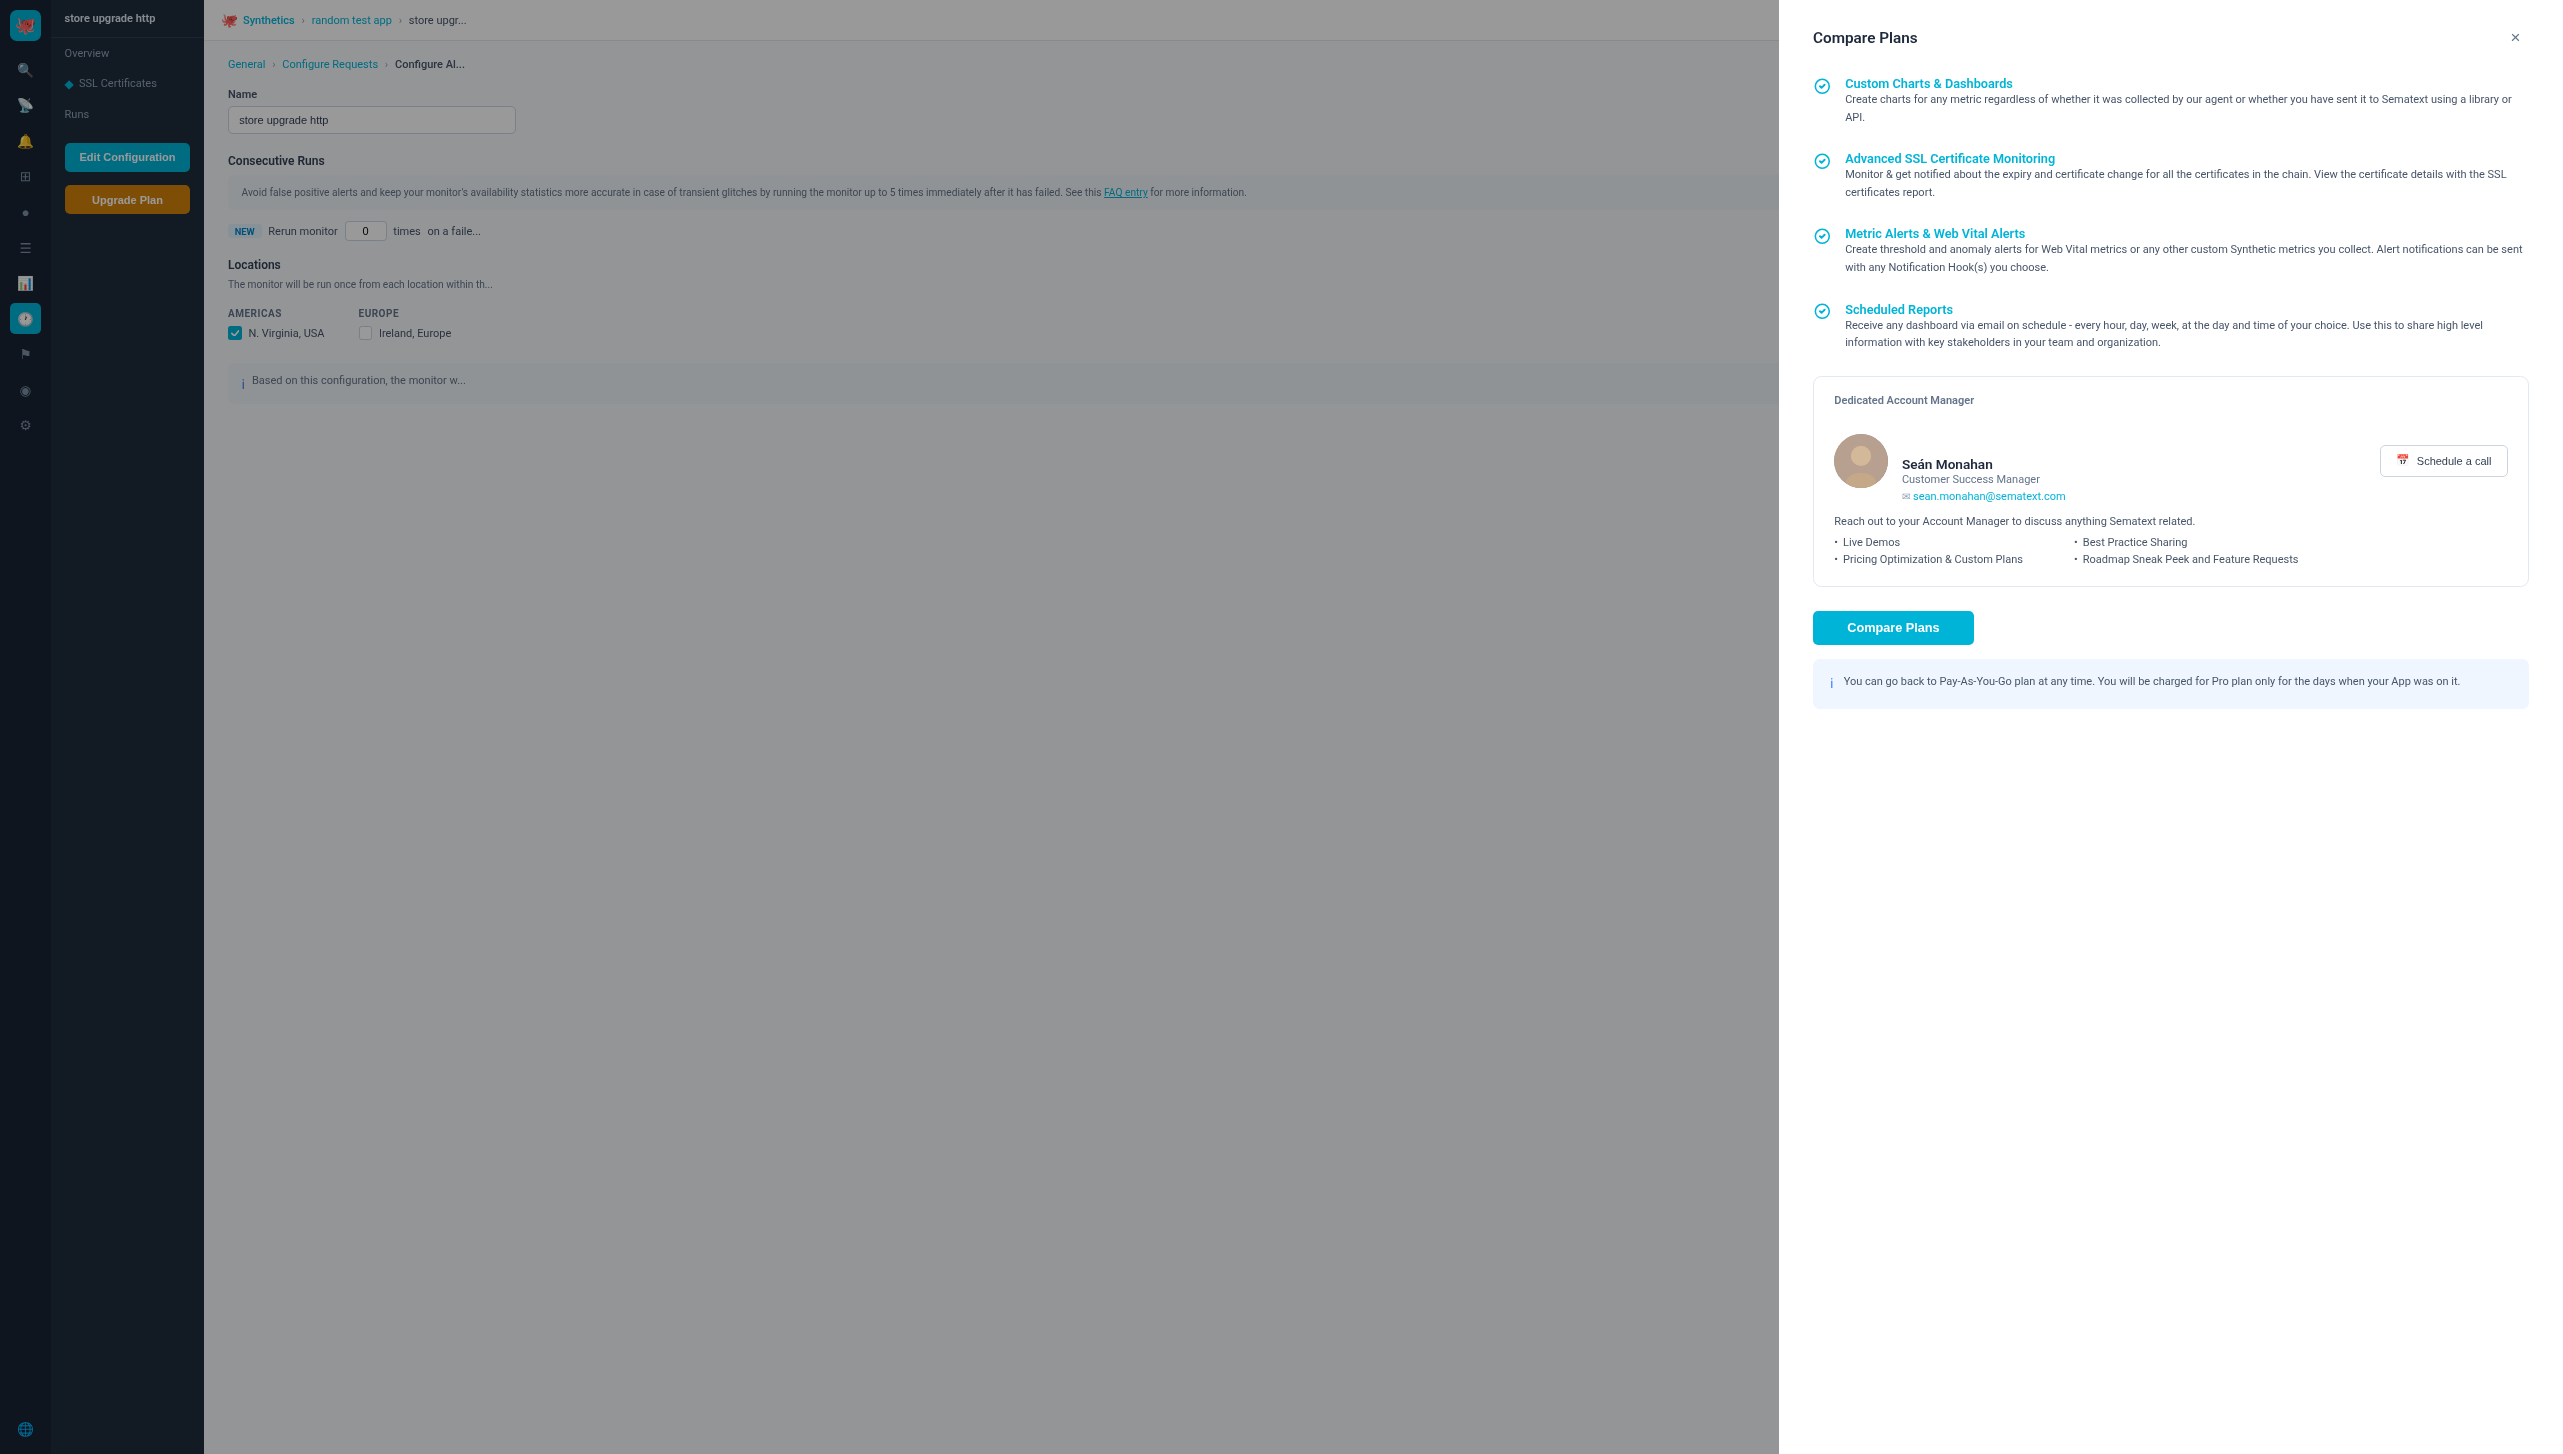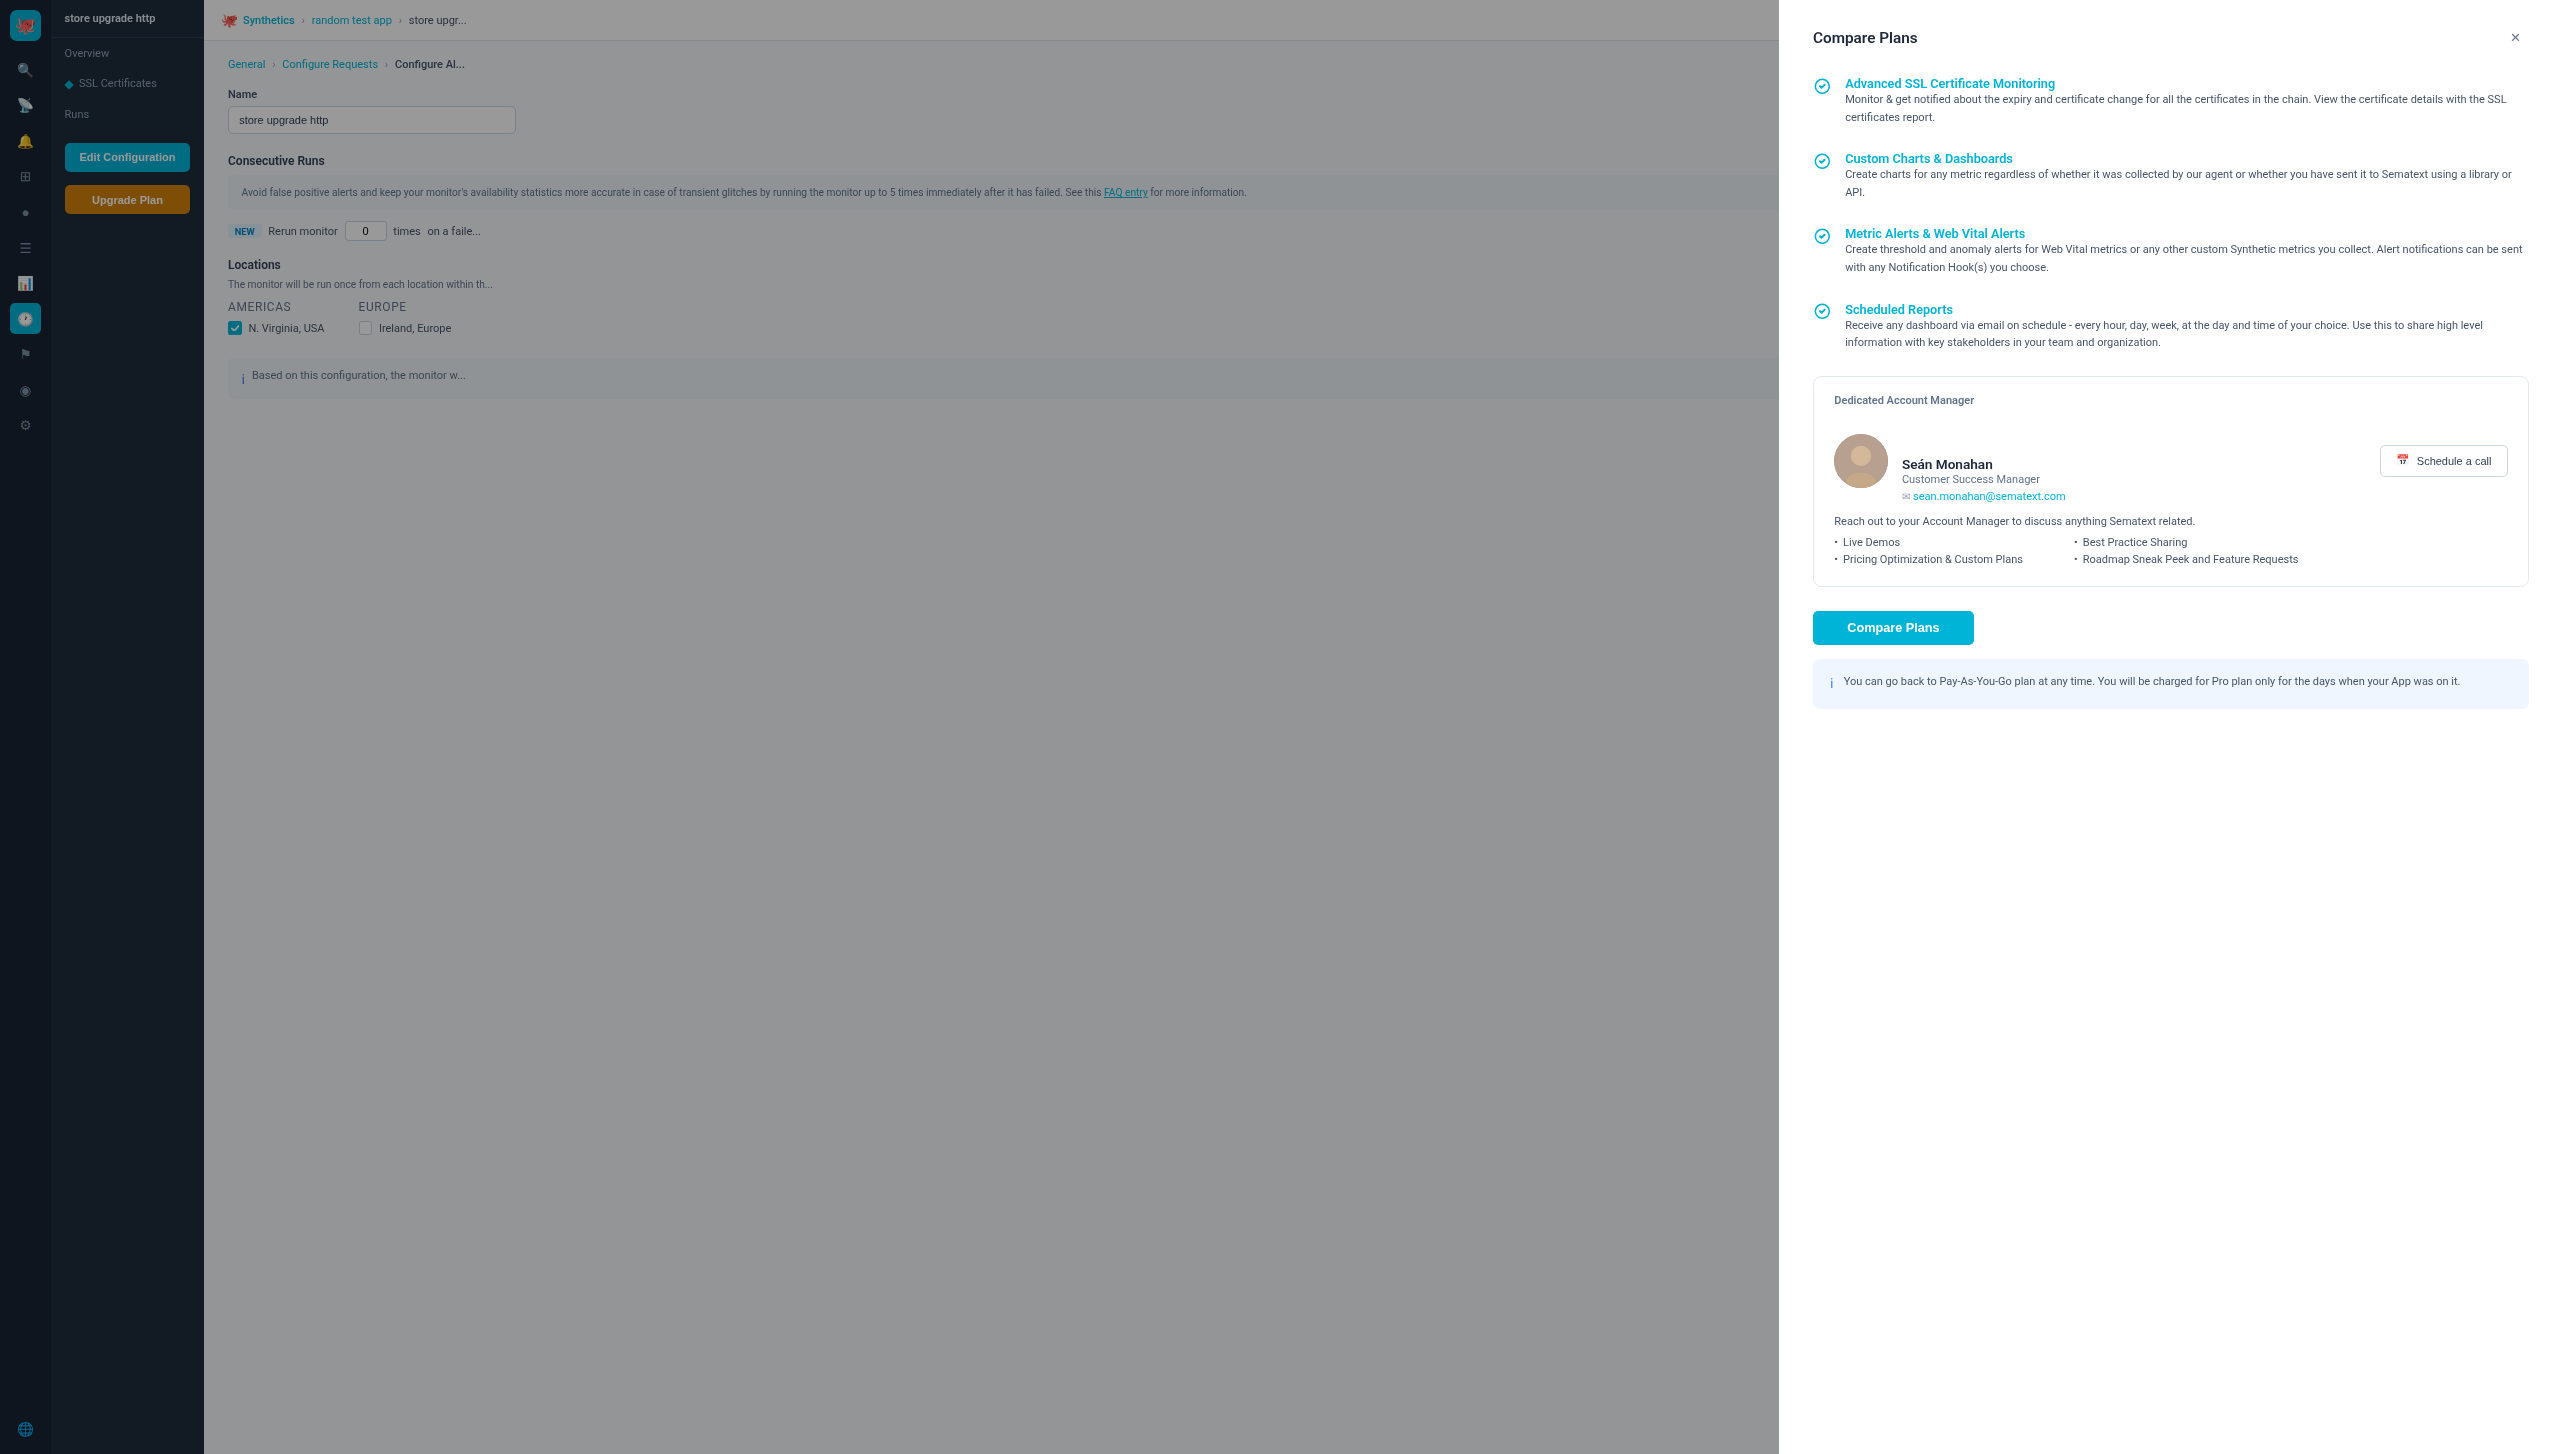"Advanced SSL Certificate Monitoring" div.feature-item { order: before "Custom Charts & Dashboards" -> after "Custom Charts & Dashboards" }
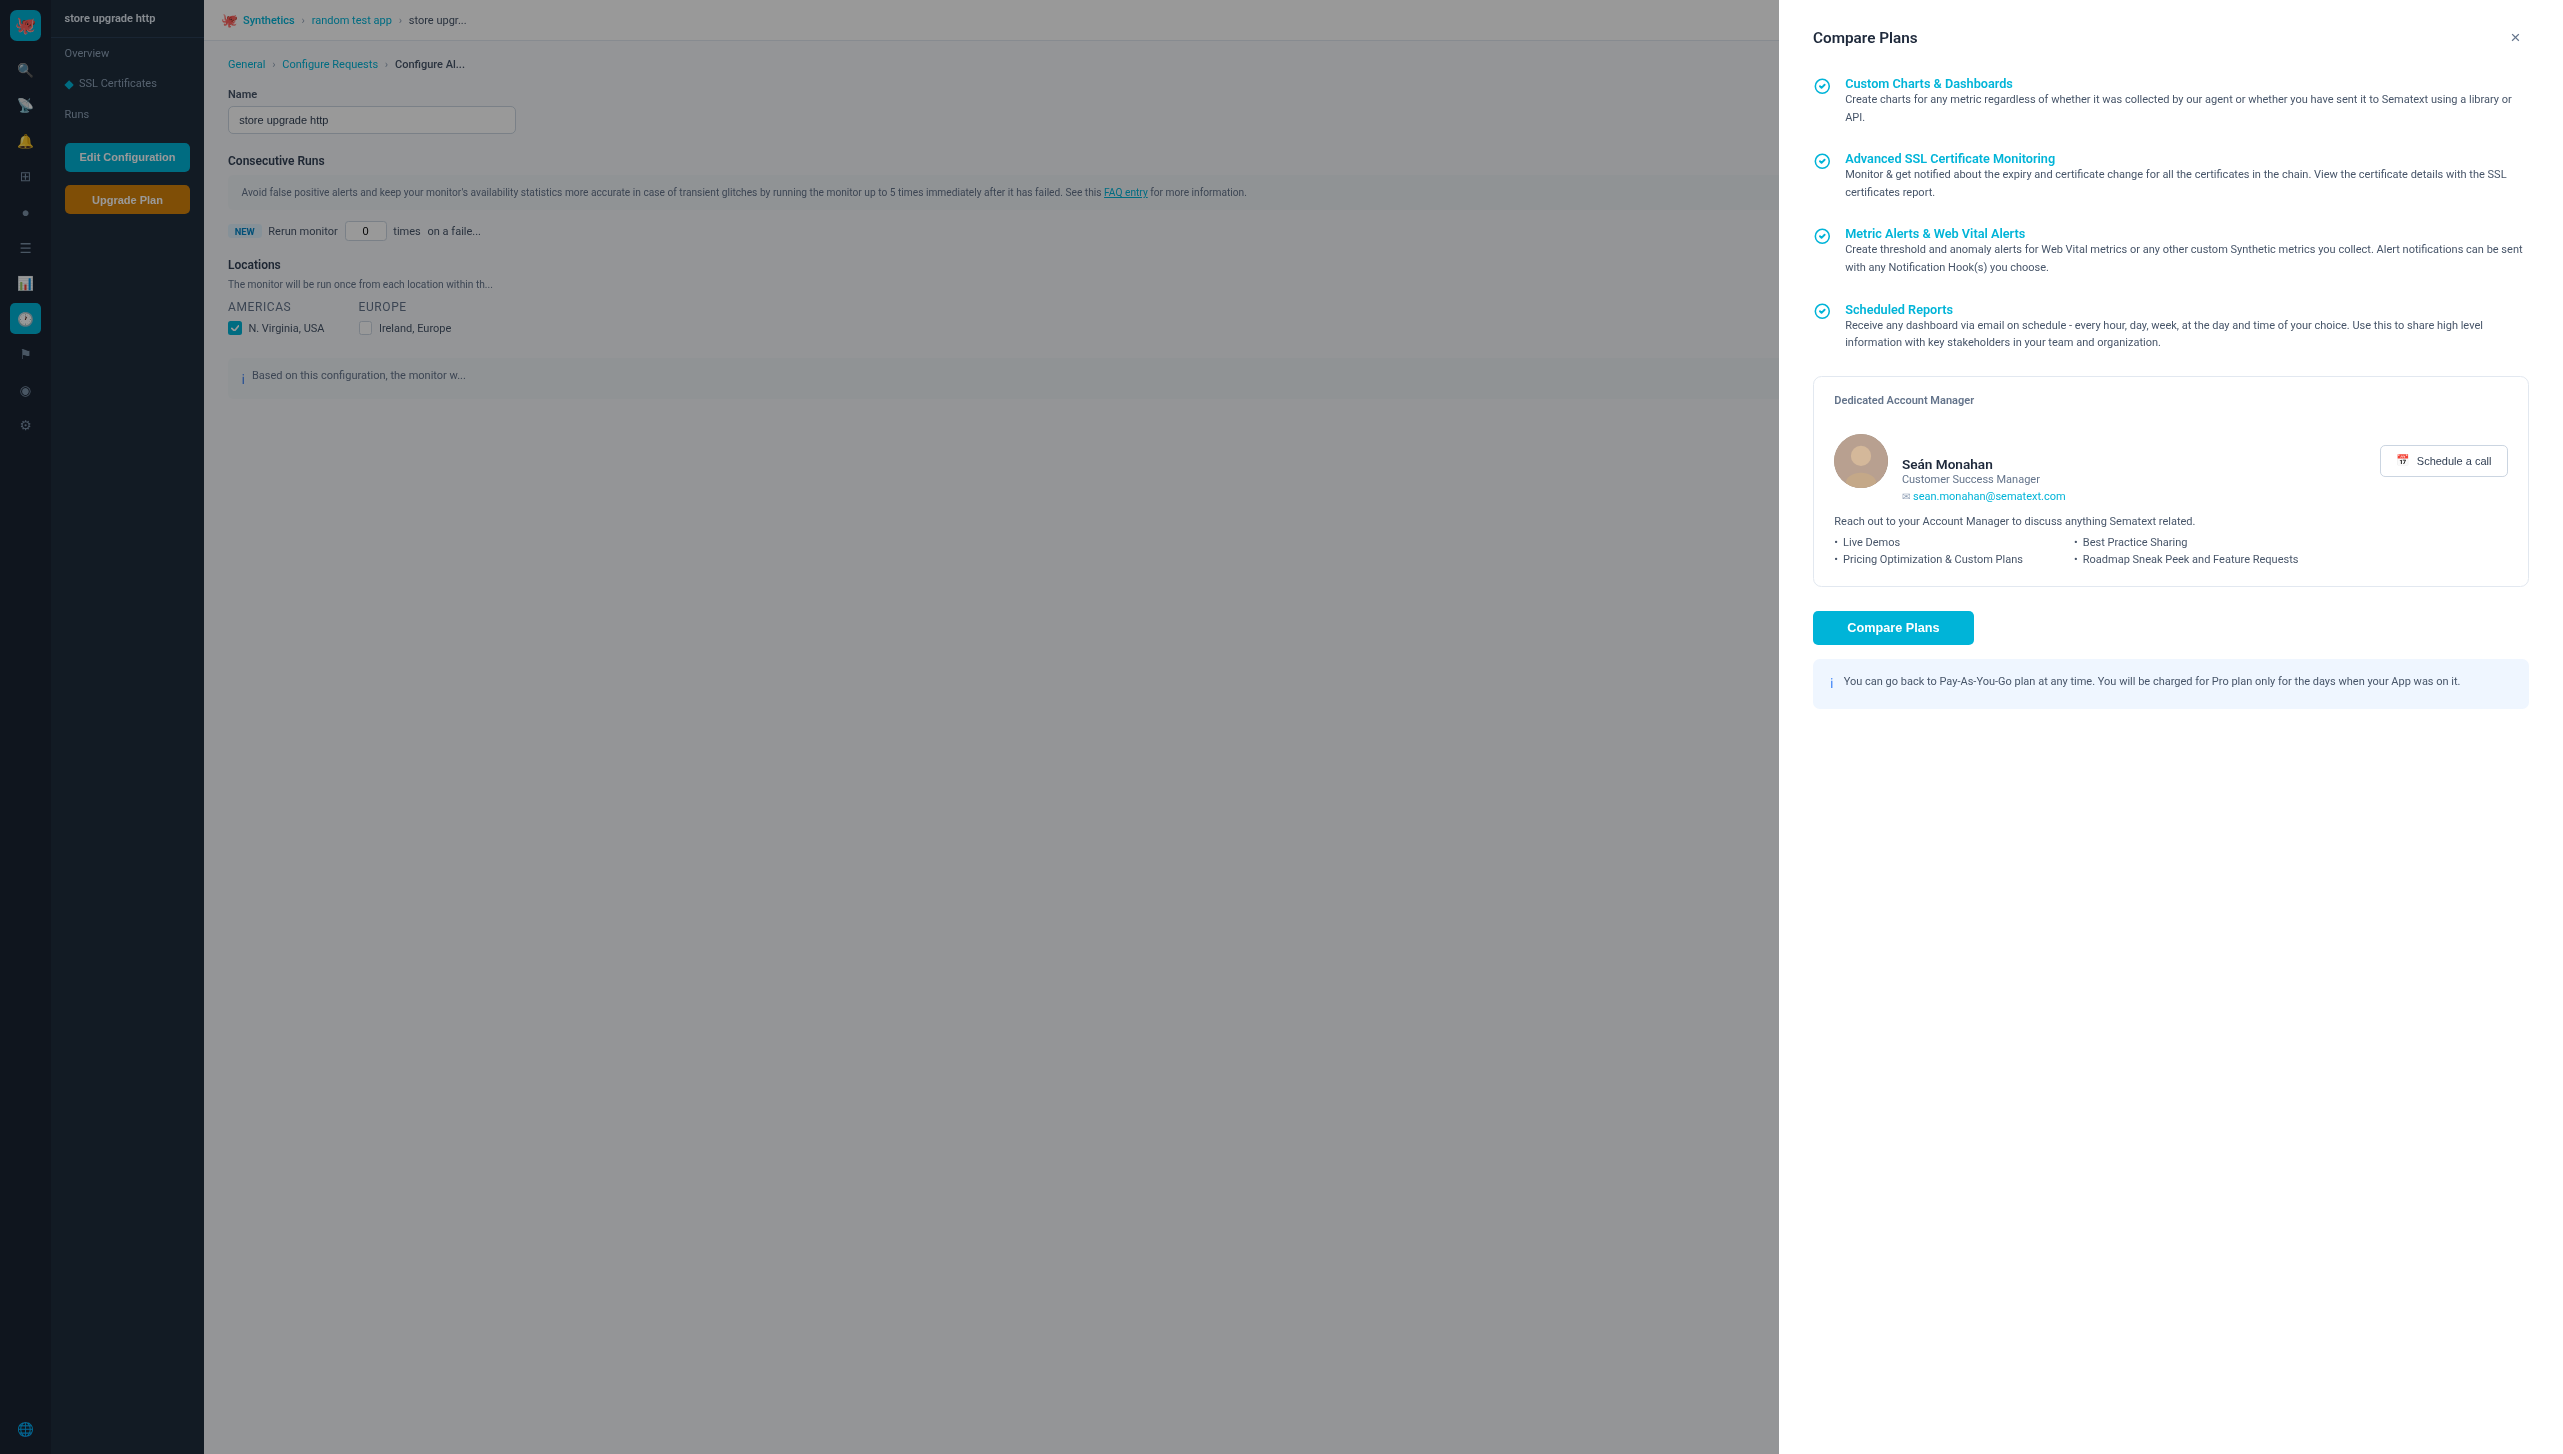"AMERICAS" .loc-col-title { font-size: 12px -> 10px; font-weight: 400 -> 700; margin-top: none -> 8px }
